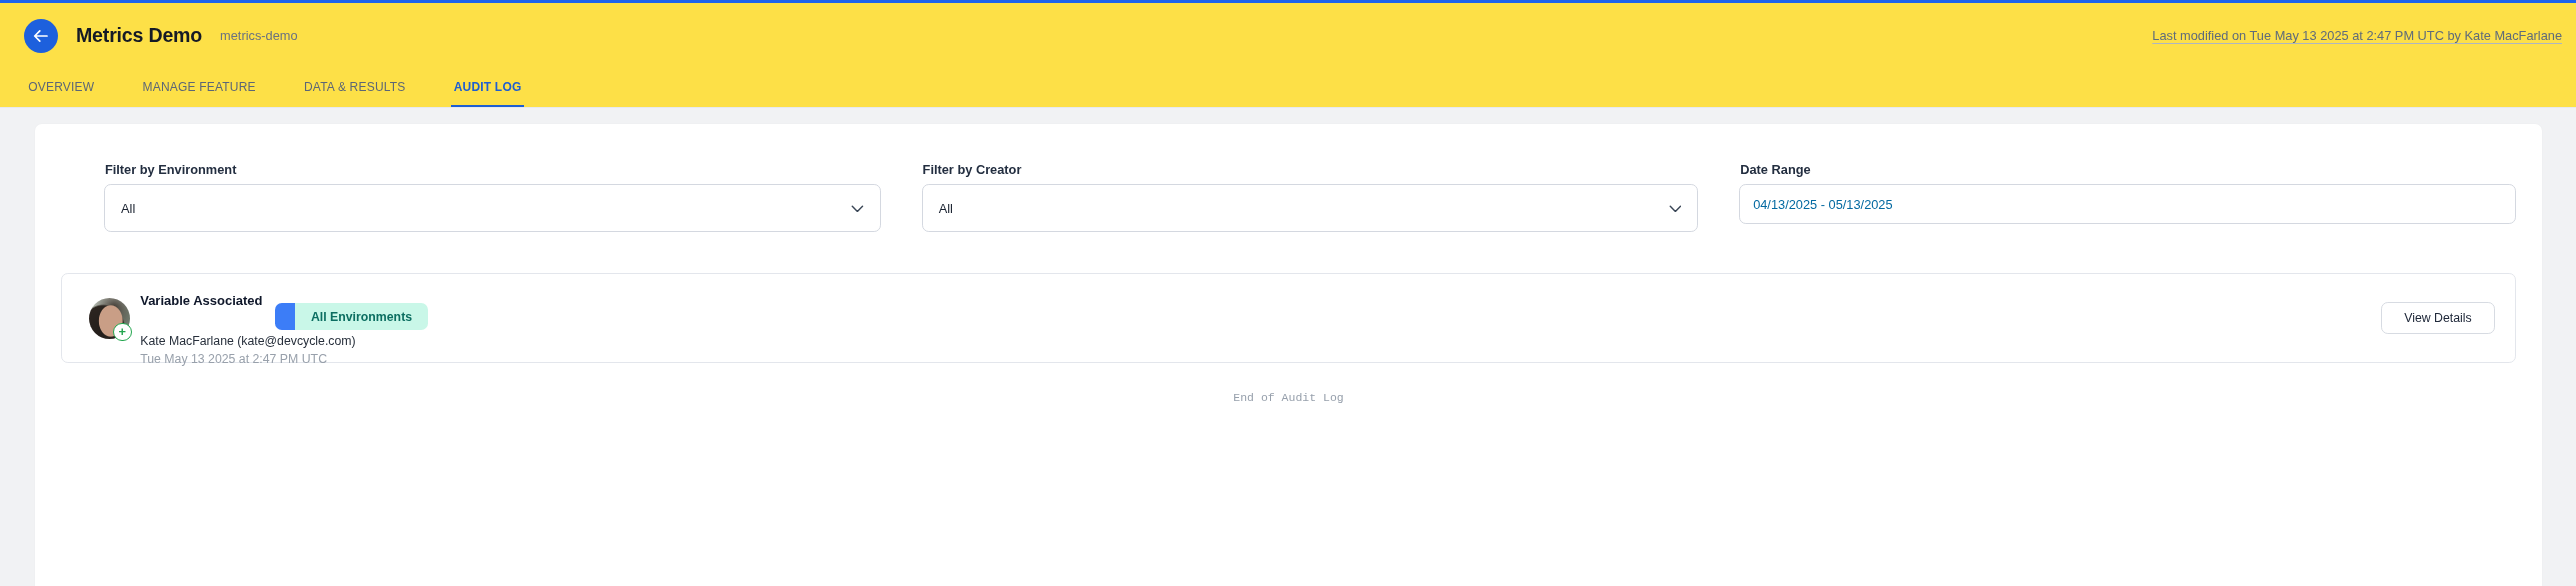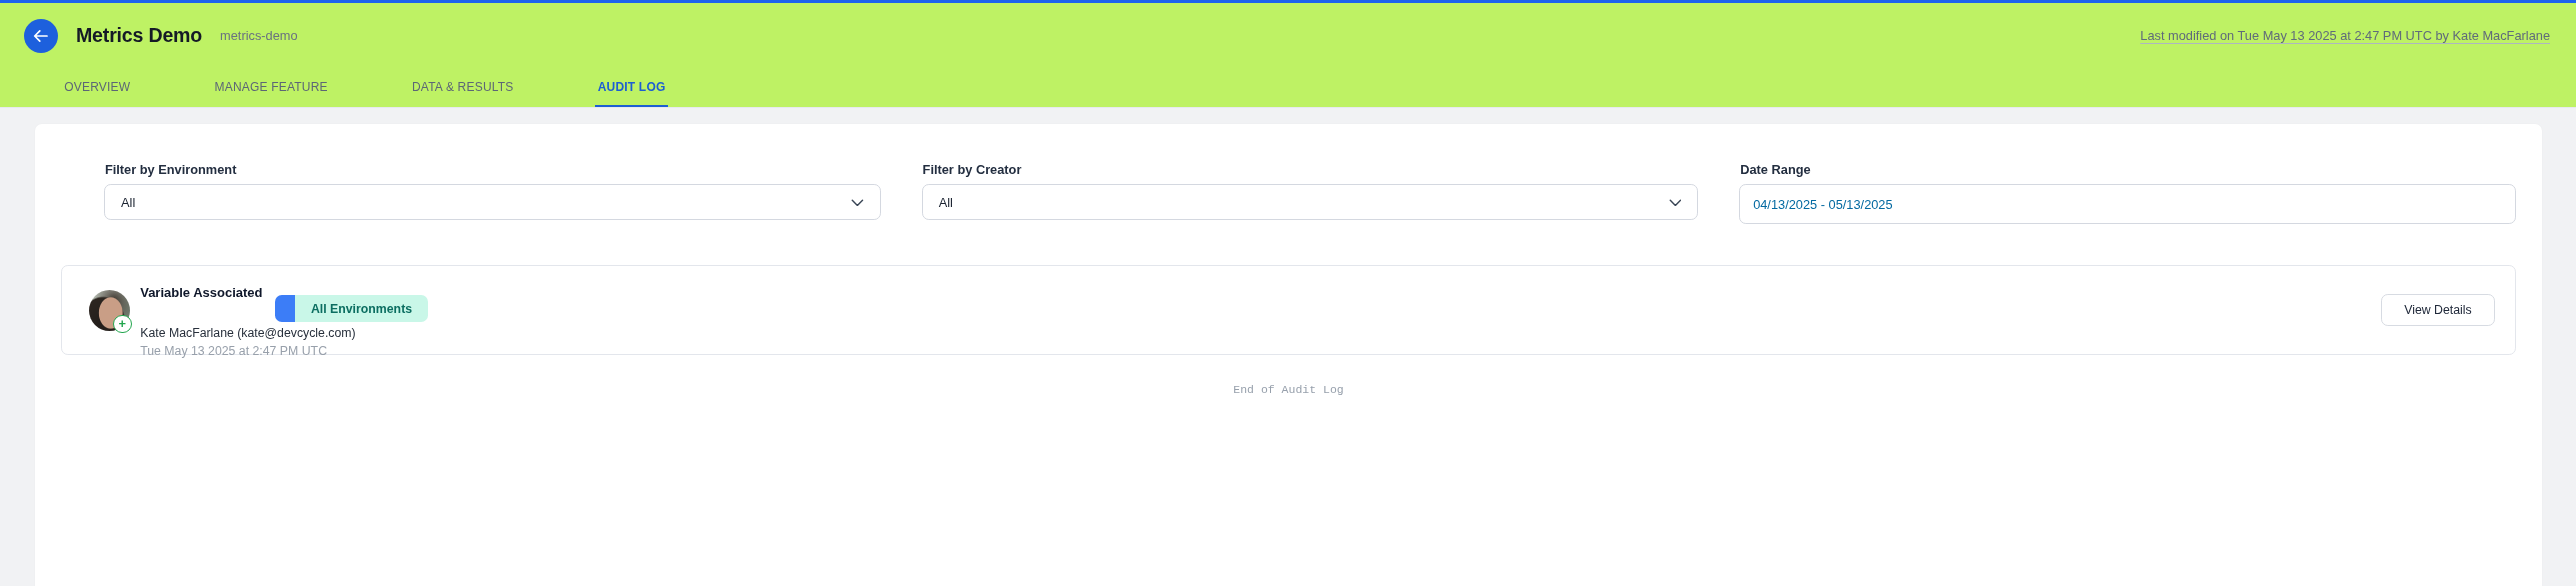"Metrics Demo" .header { background: #bef264 -> #fde047; padding: 0 26px 0 24px -> 0 14px 0 24px }
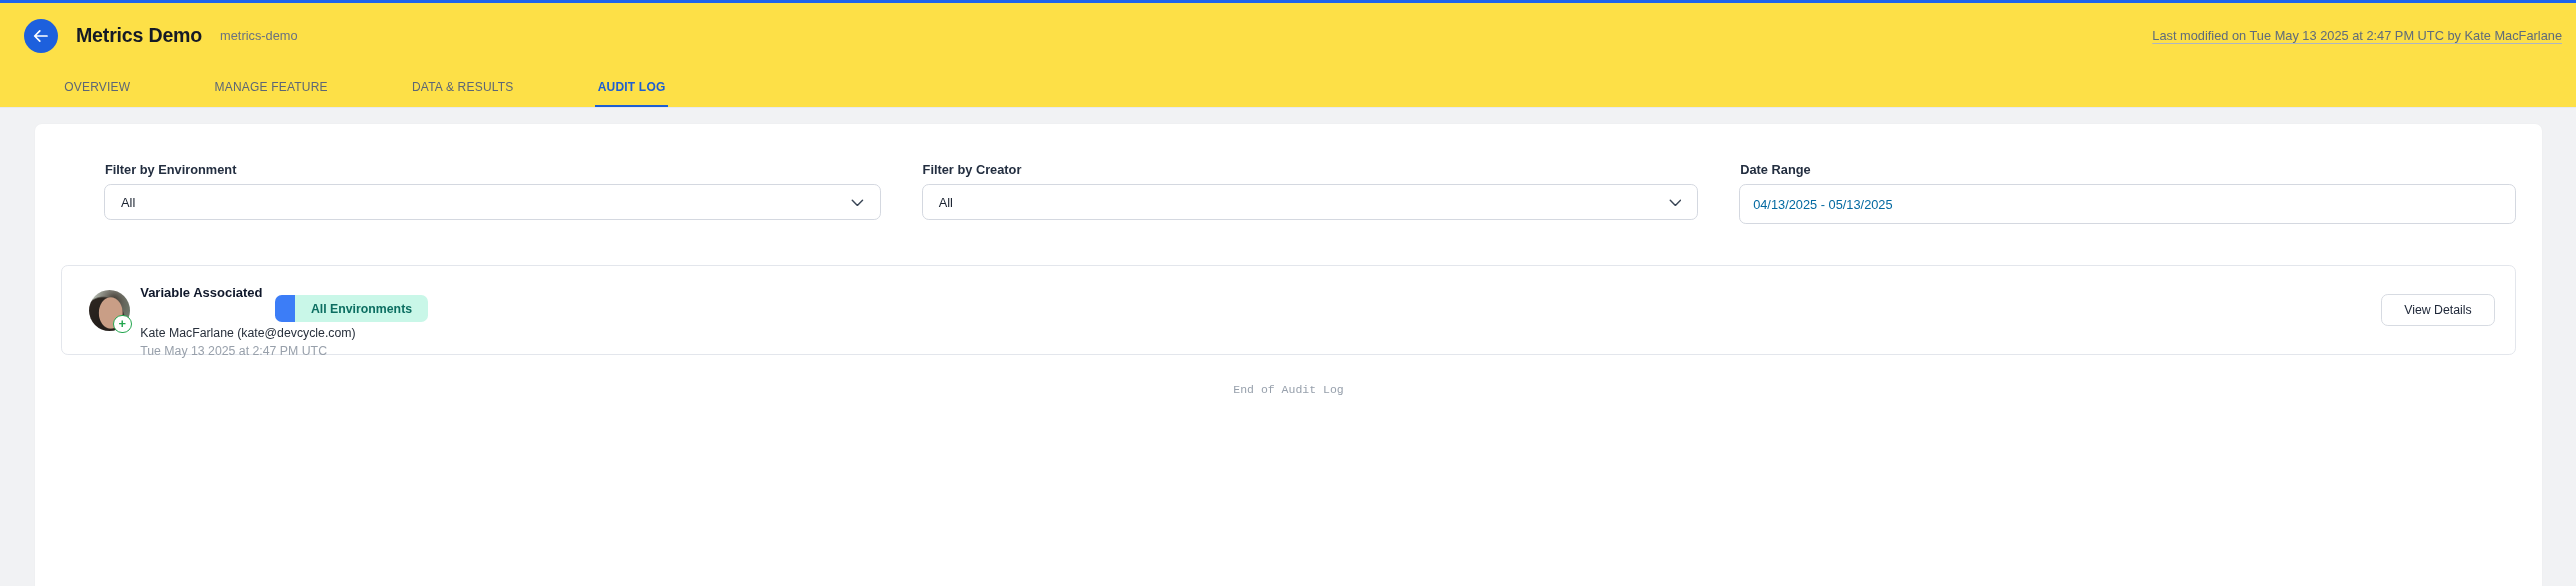"OVERVIEW" .tab { margin-left: 36px -> none }
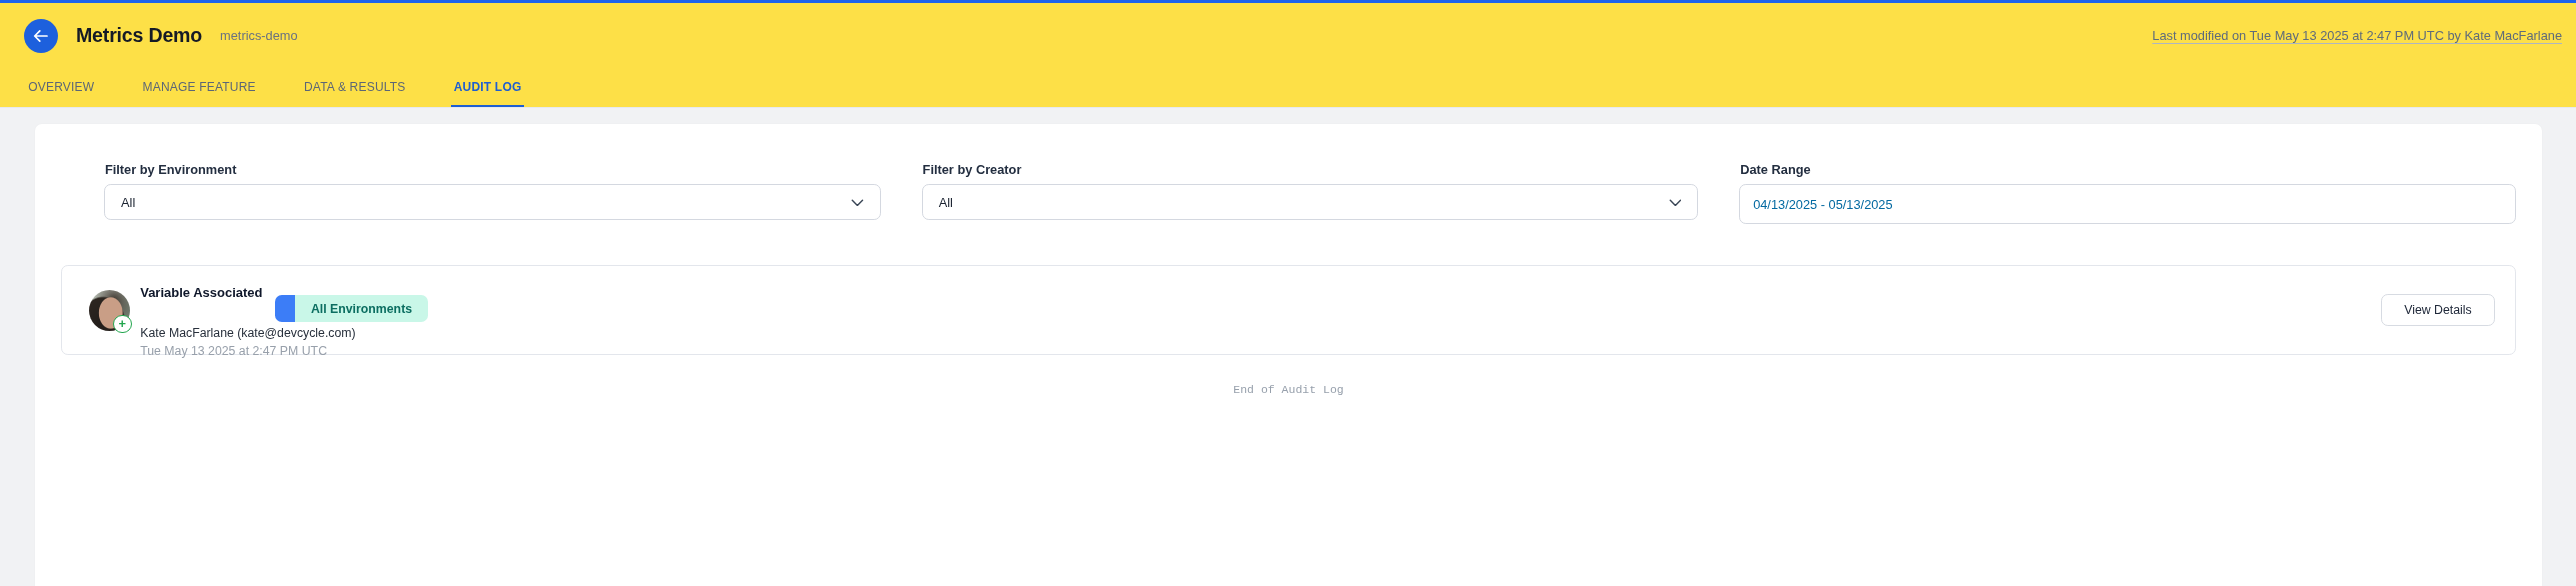"All" .select { height: 36px -> 48px }
